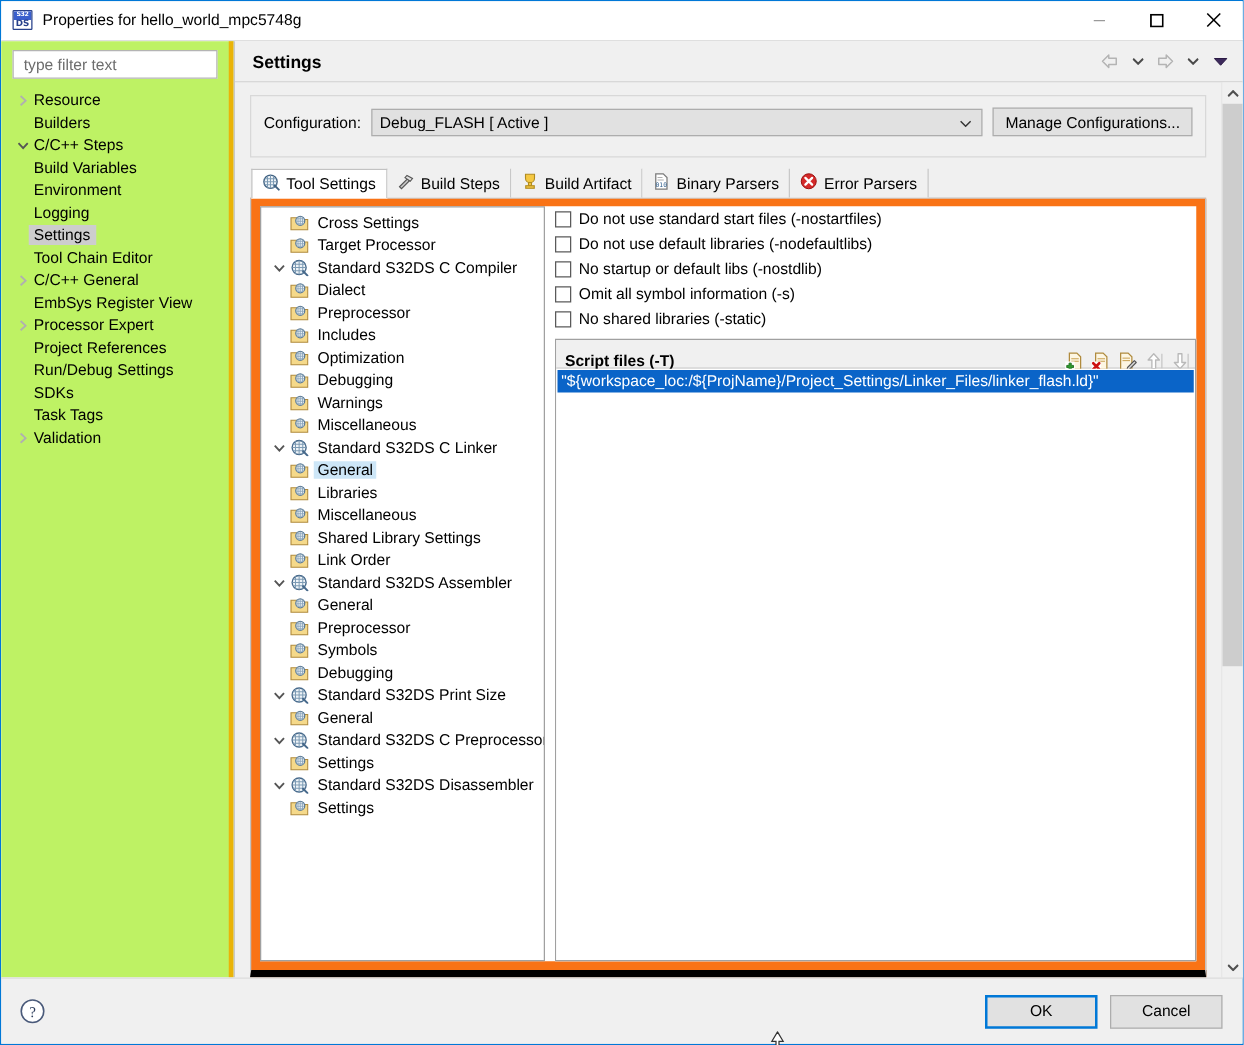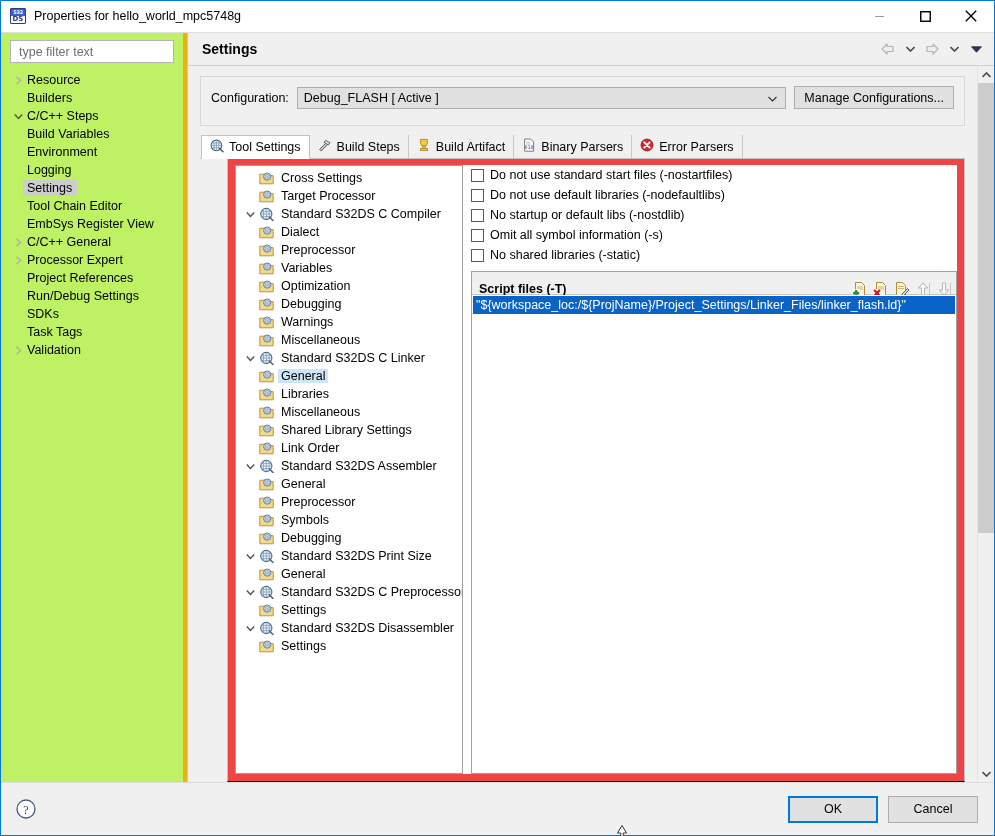"Cross Settings" .toolpanel { background: #ef4444 -> #f97316; border-bottom: 1px solid #000000 -> 6px solid #000000; margin-left: 27px -> none }
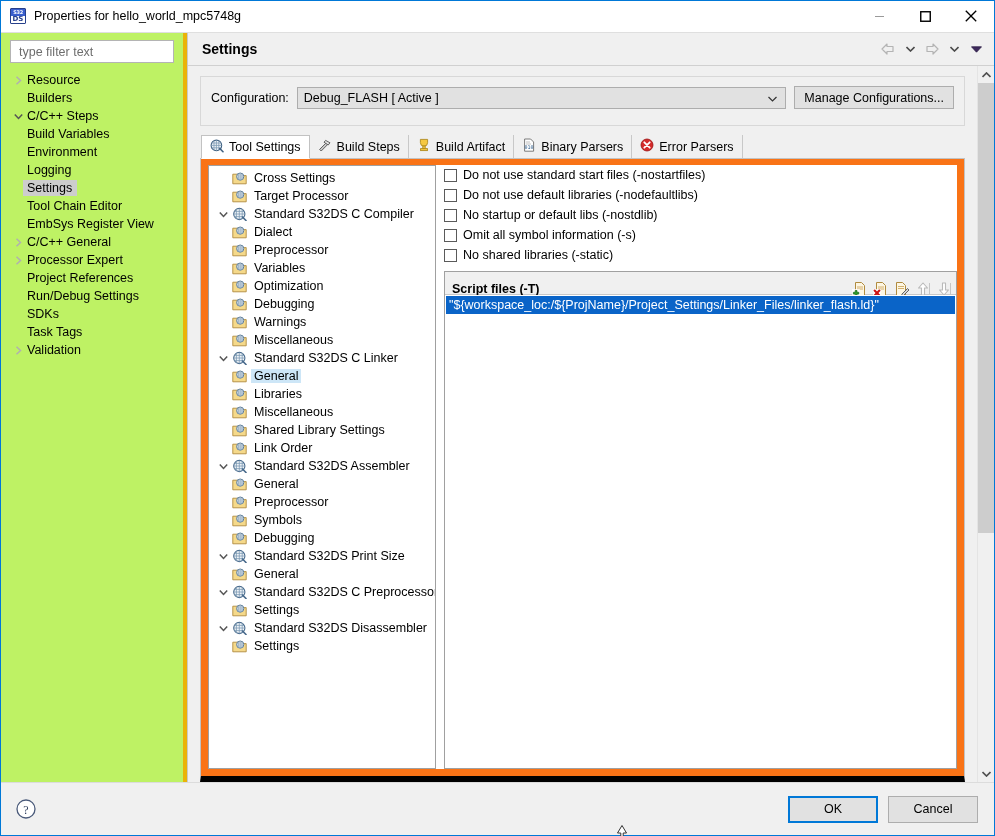"EmbSys Register View" div.navrow { order: before "C/C++ General" -> after "C/C++ General" }
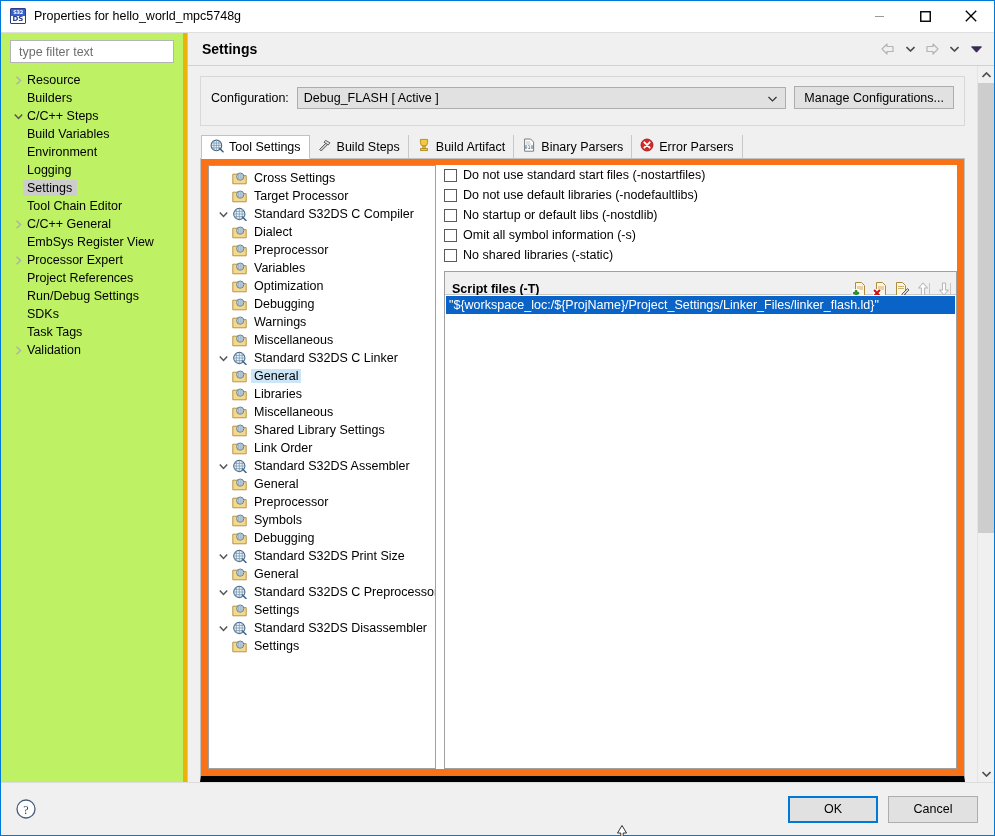"Variables" span.tlbl { text: Variables -> Includes }
